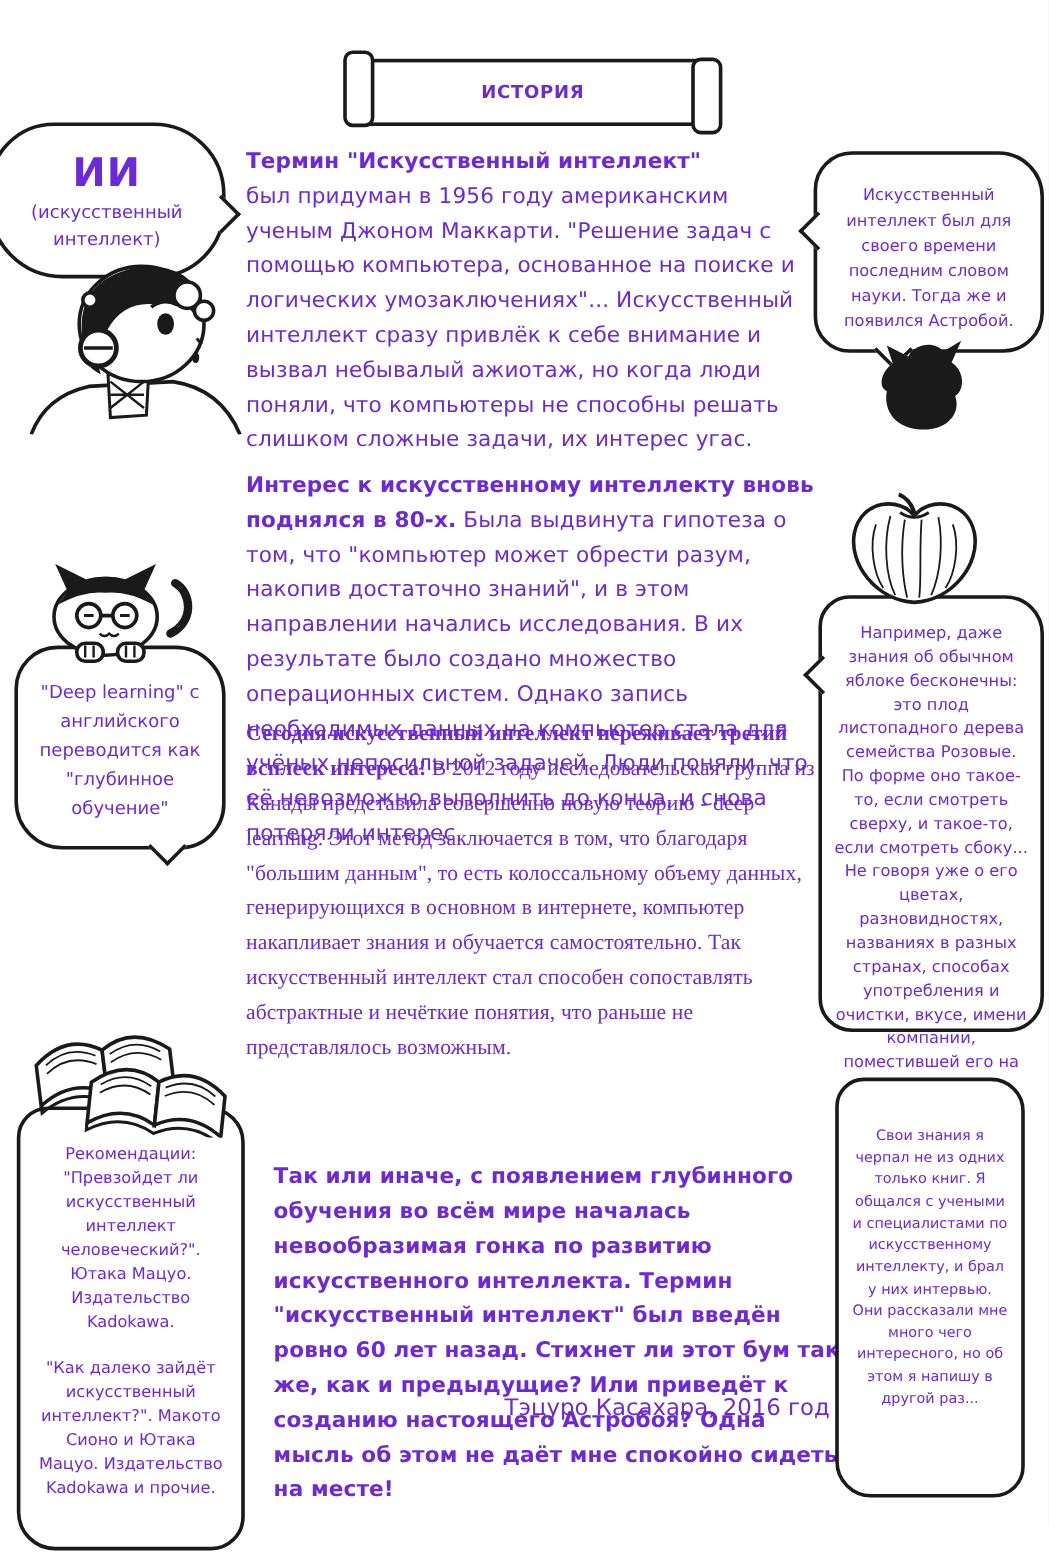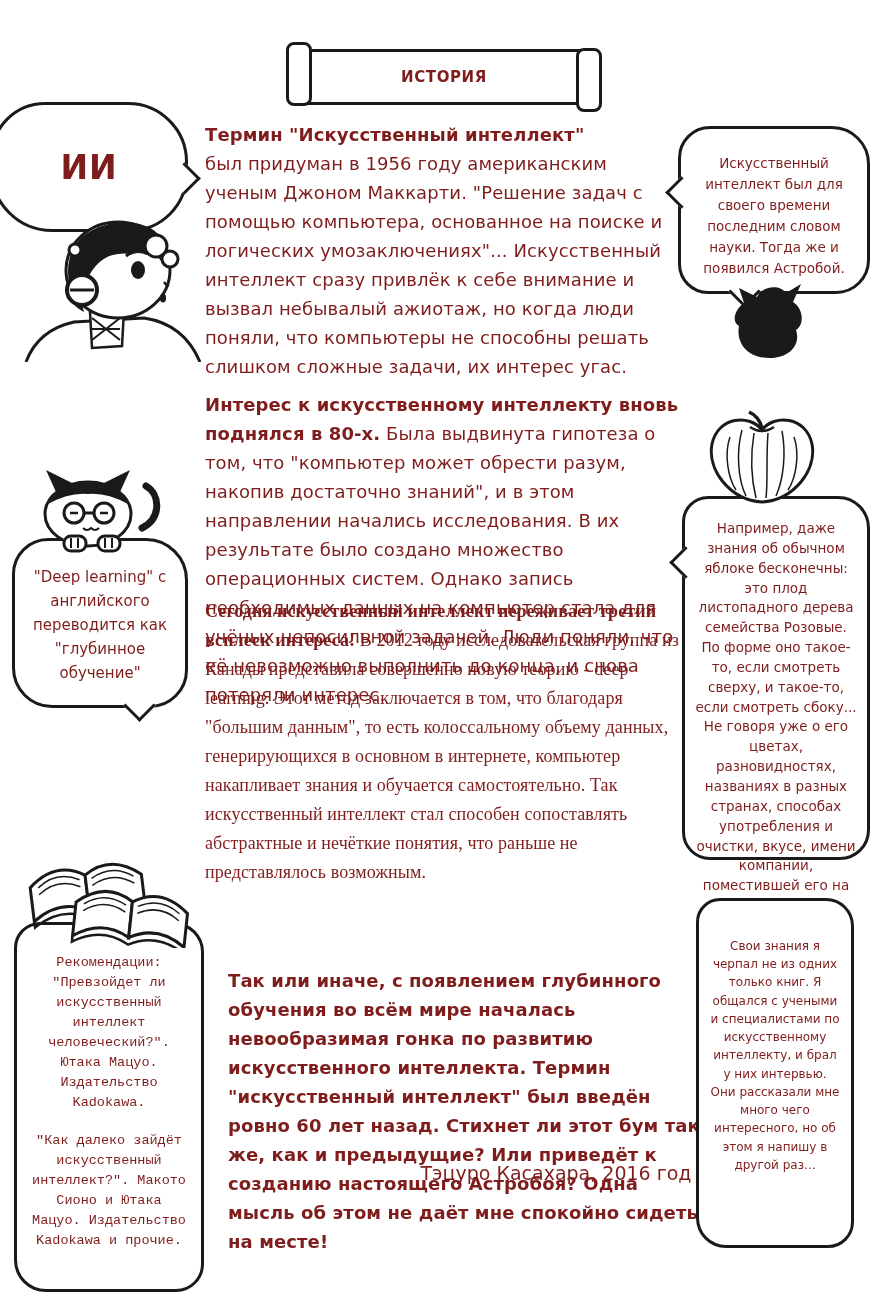"ИСТОРИЯ" .page { color: #7f1d1d -> #6d28d9 }
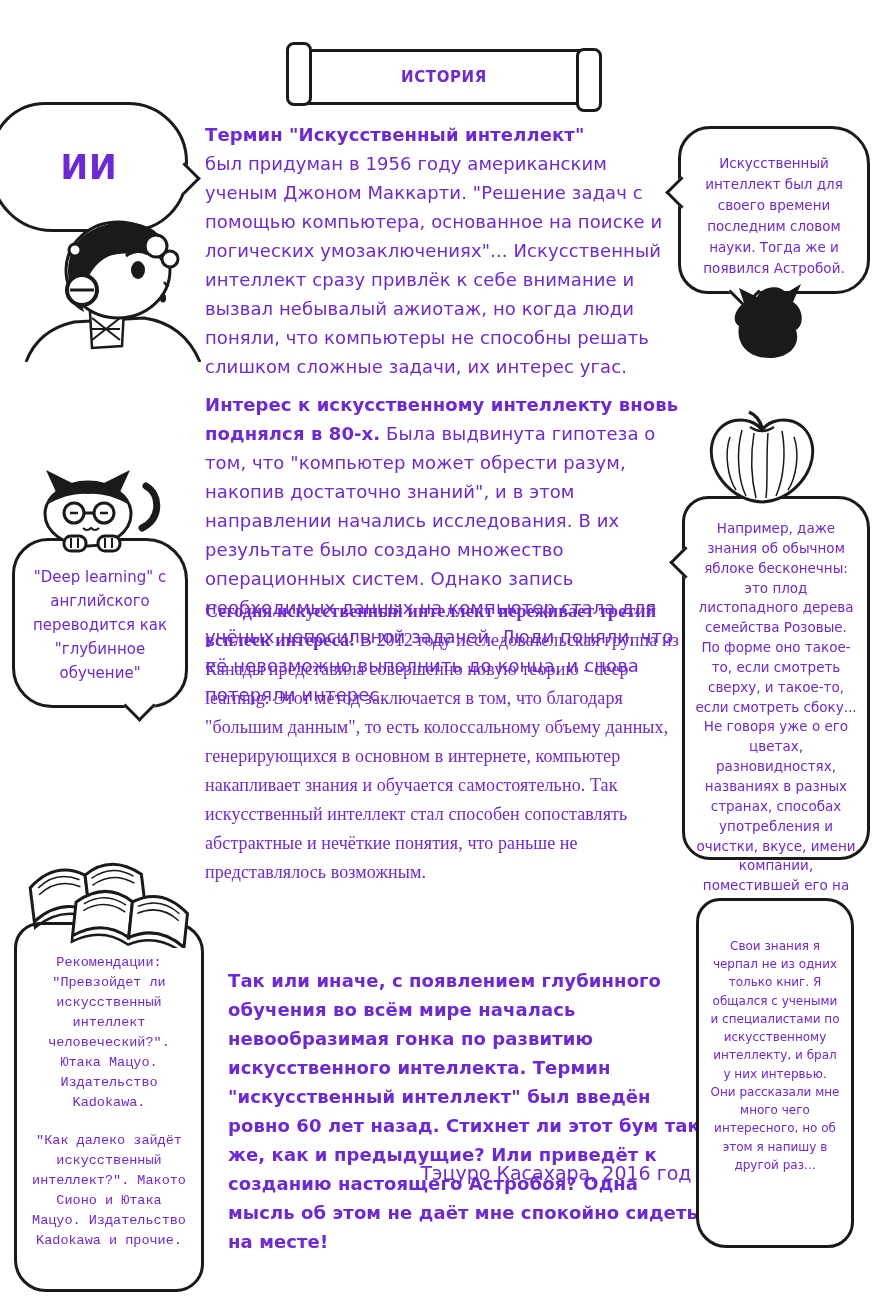"(искусственный интеллект)" div.sub { html: none -> <div>(искусственный интеллект)</div> }
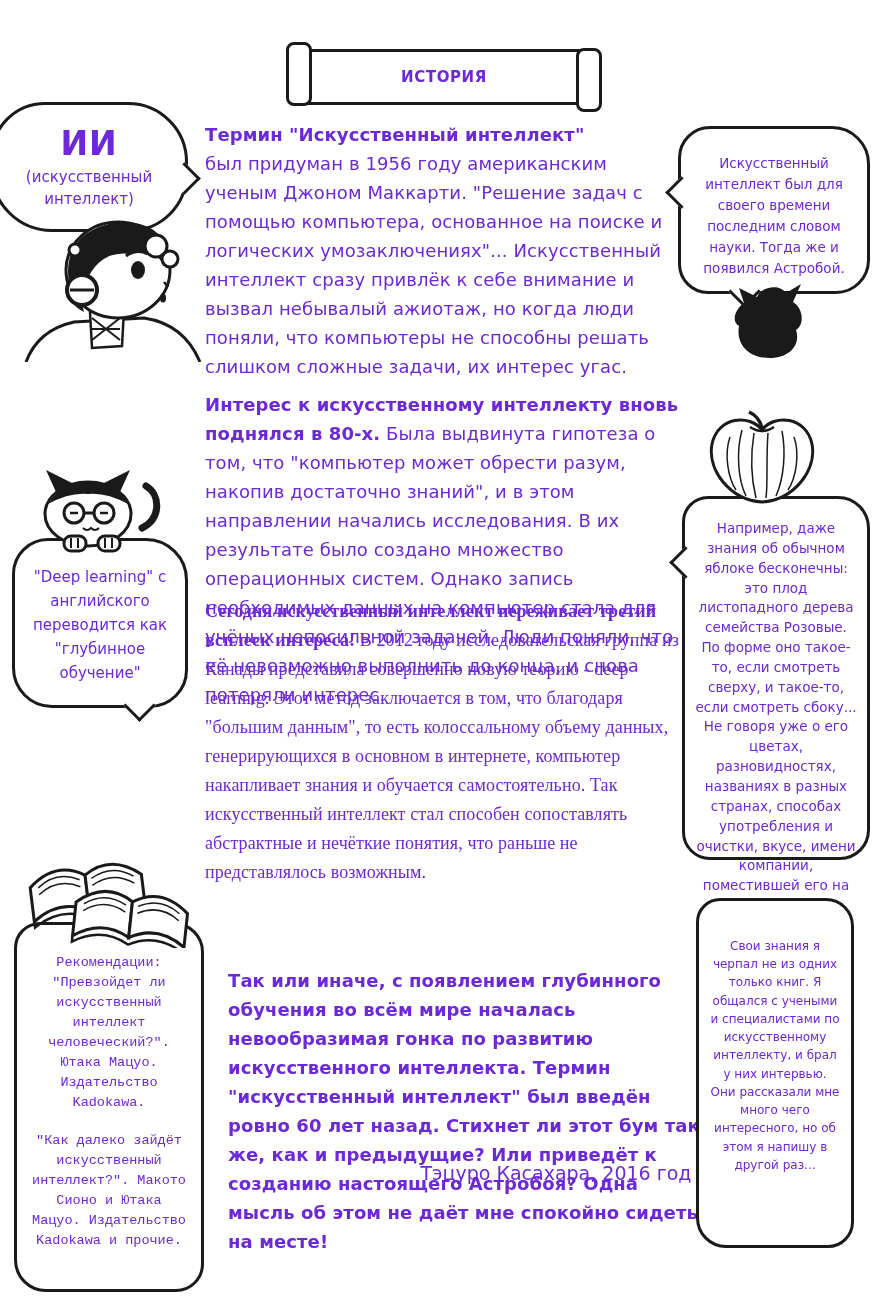"Рекомендации:" .b-rec { font-family: Liberation Mono, monospace -> none }
